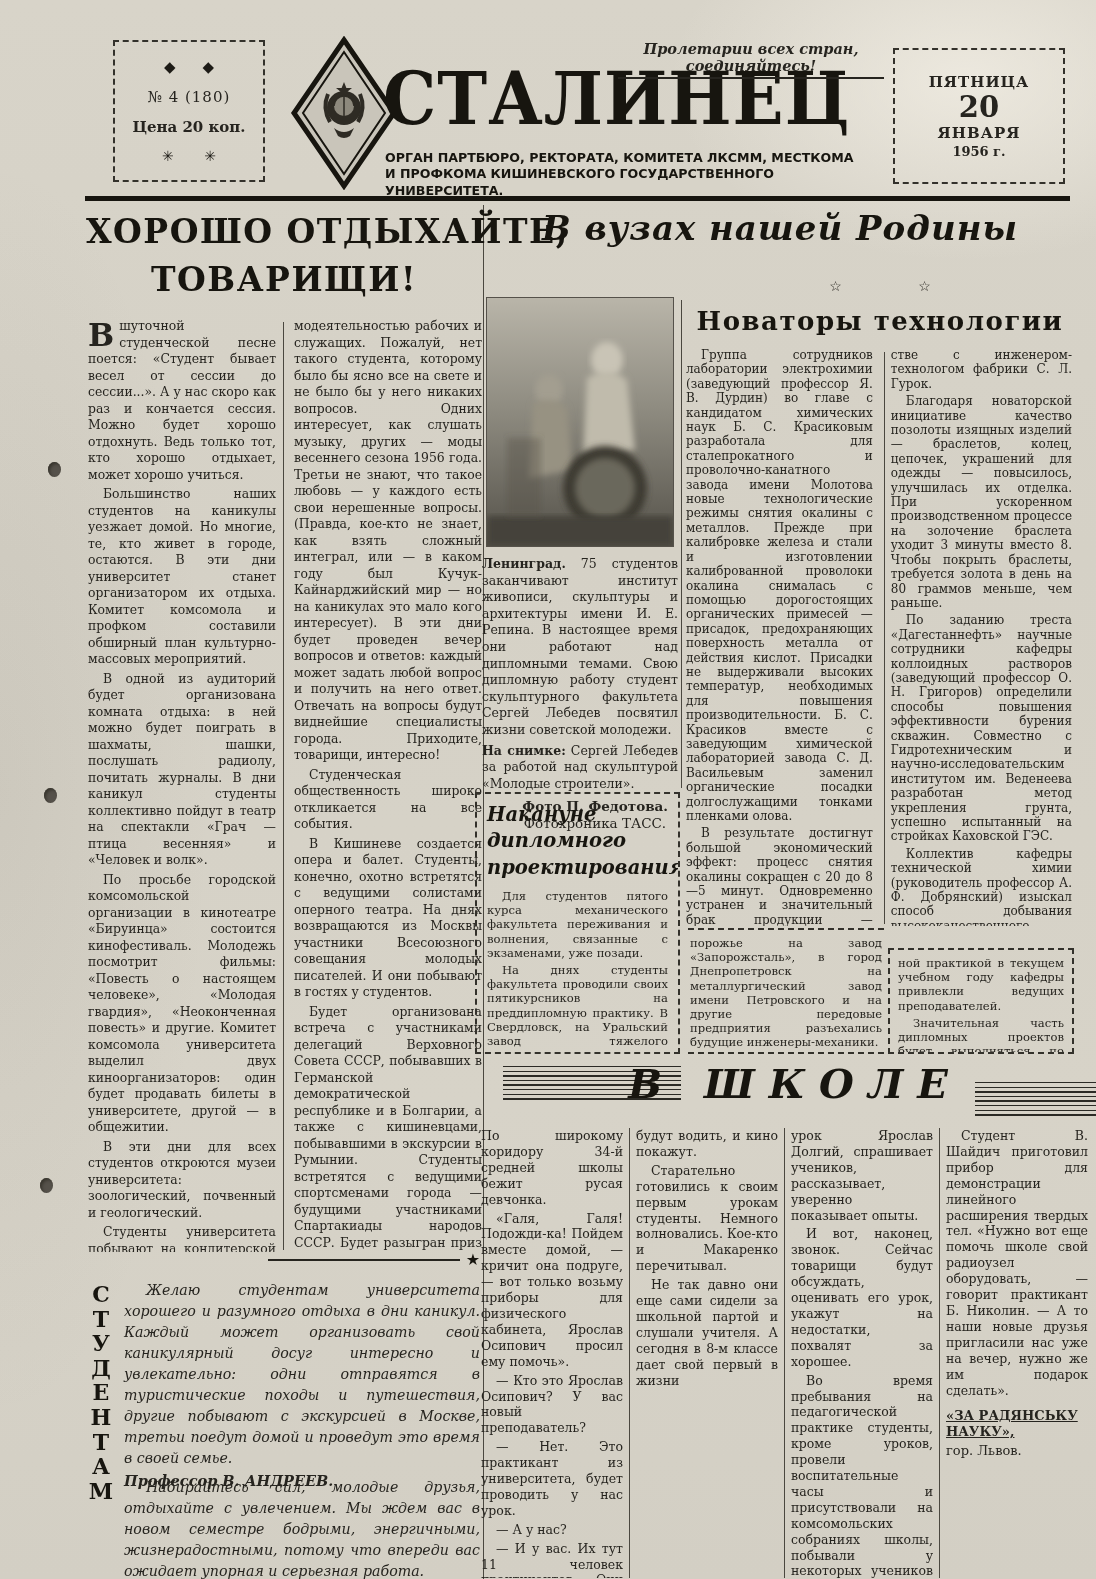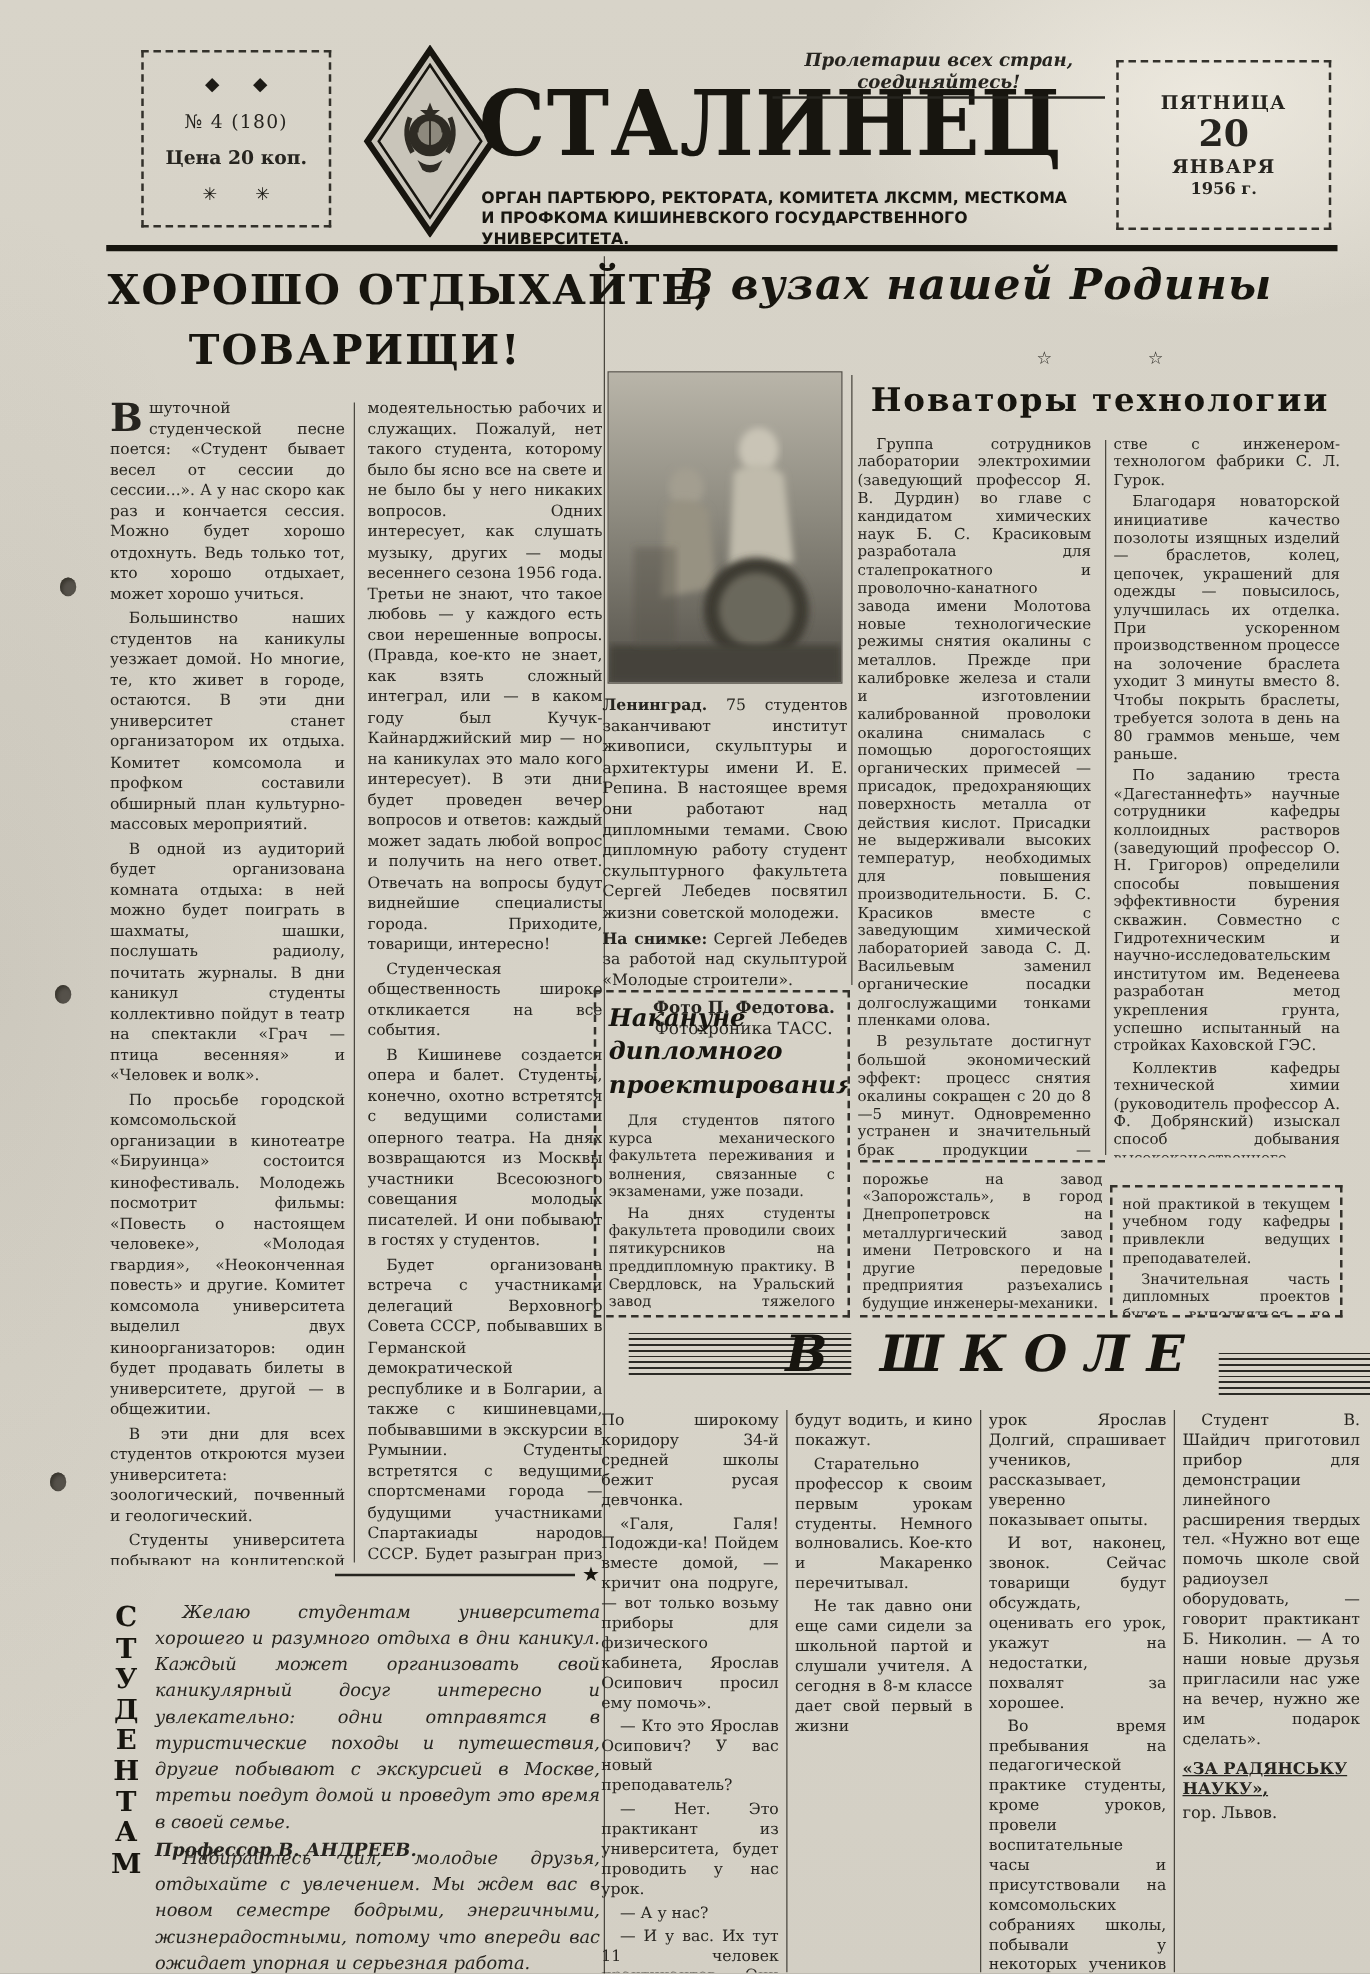"Старательно профессор к своим первым" p { text: профессор -> готовились }
